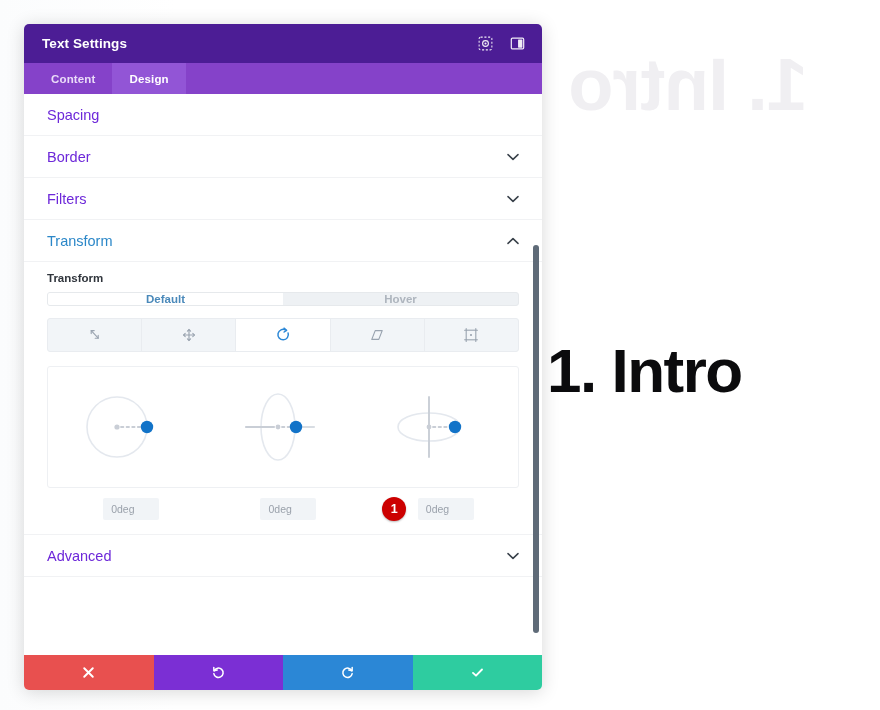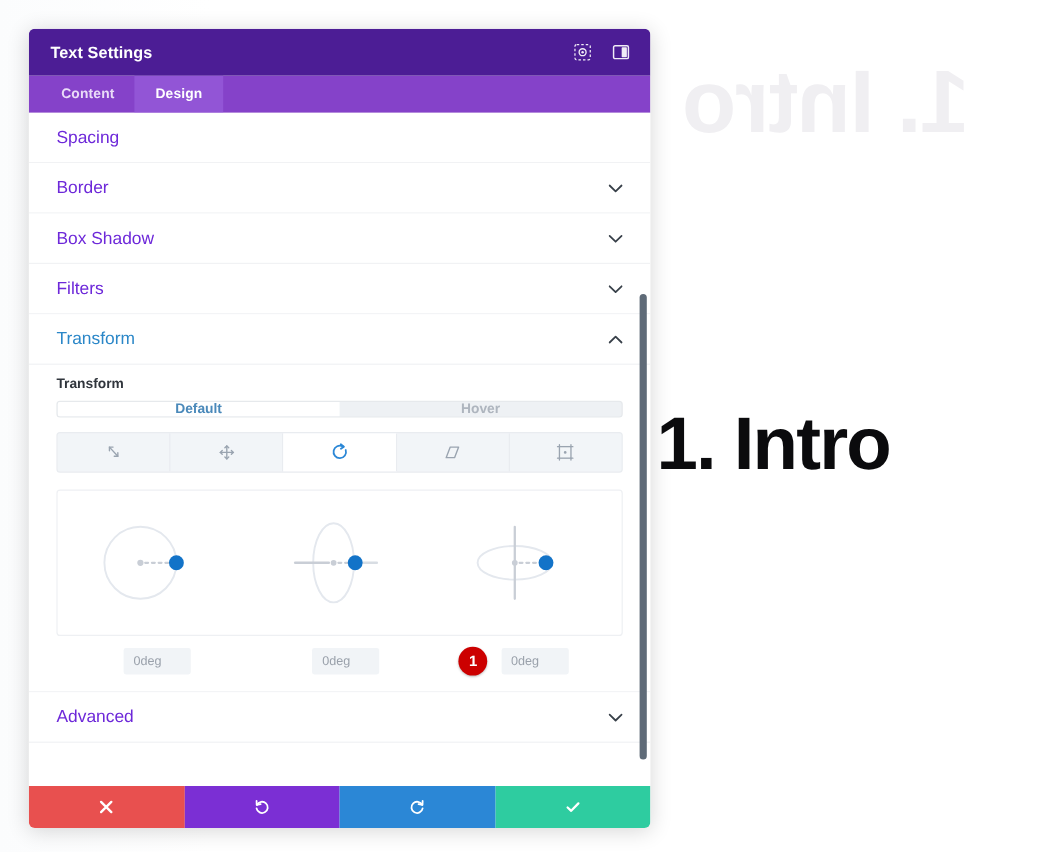"Box Shadow" div.accordion-row { html: <div> <span>Box Shadow</span> <span> <svg> <path></path> </svg> </span> </div> -> none }
